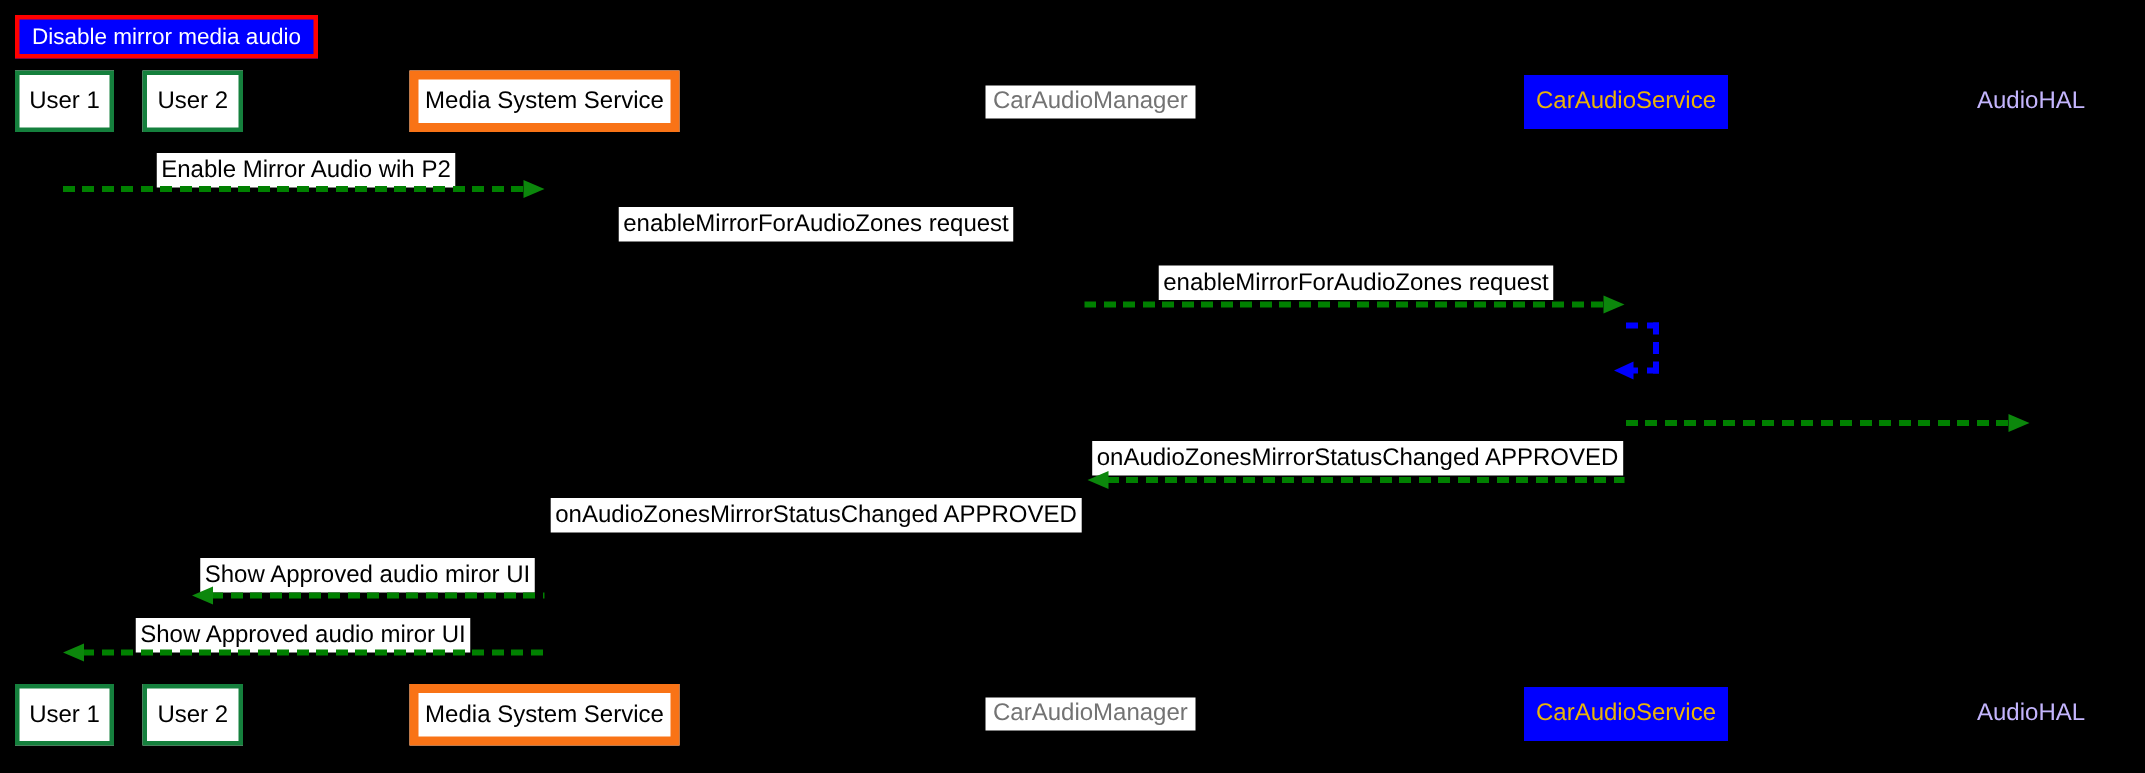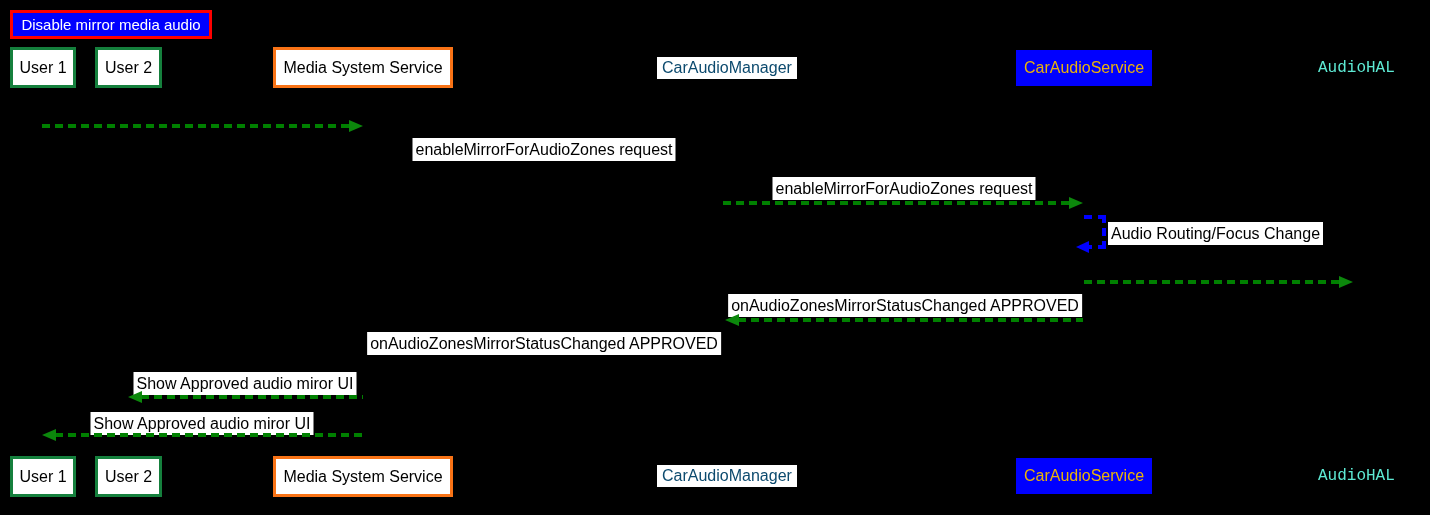"Media System Service" .green-border { border: 3px solid #f97316 -> 6px solid #f97316 }
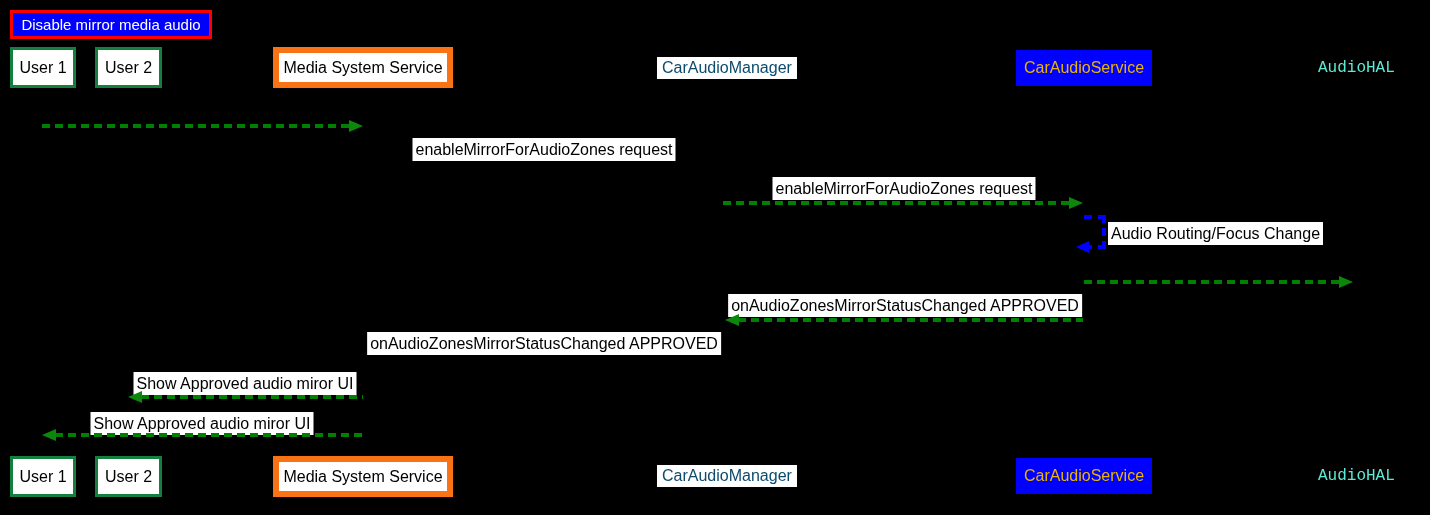"CarAudioManager" .plain-label { color: #0c4a6e -> #737373 }
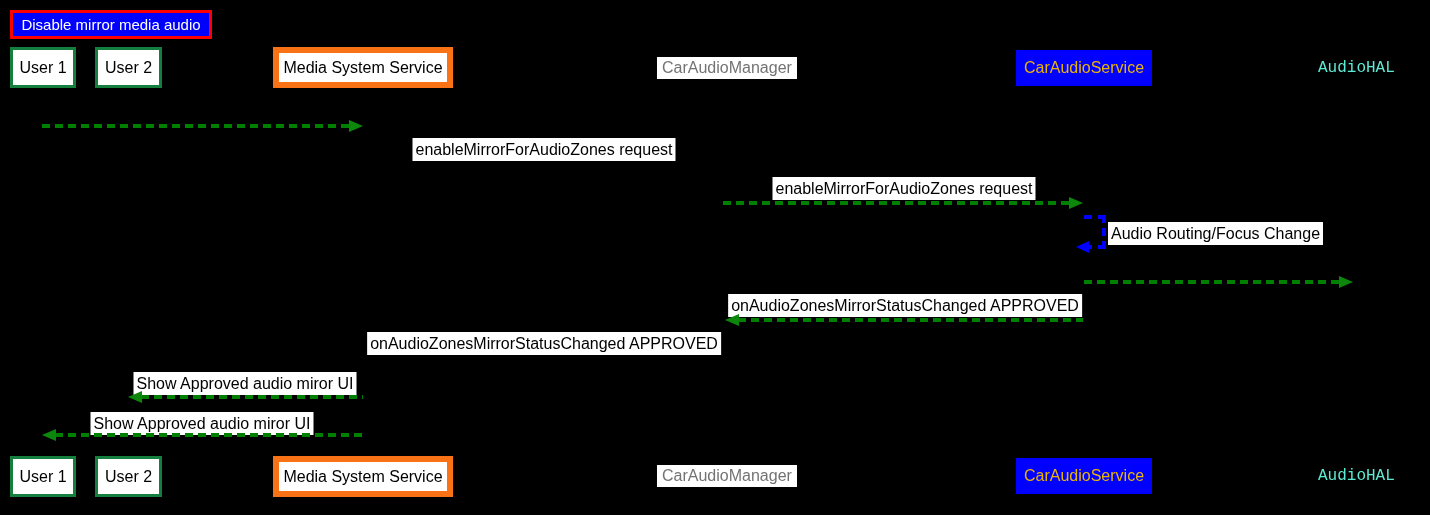"AudioHAL" .text-only { color: #5eead4 -> #c4b5fd; font-family: Liberation Mono, monospace -> none }
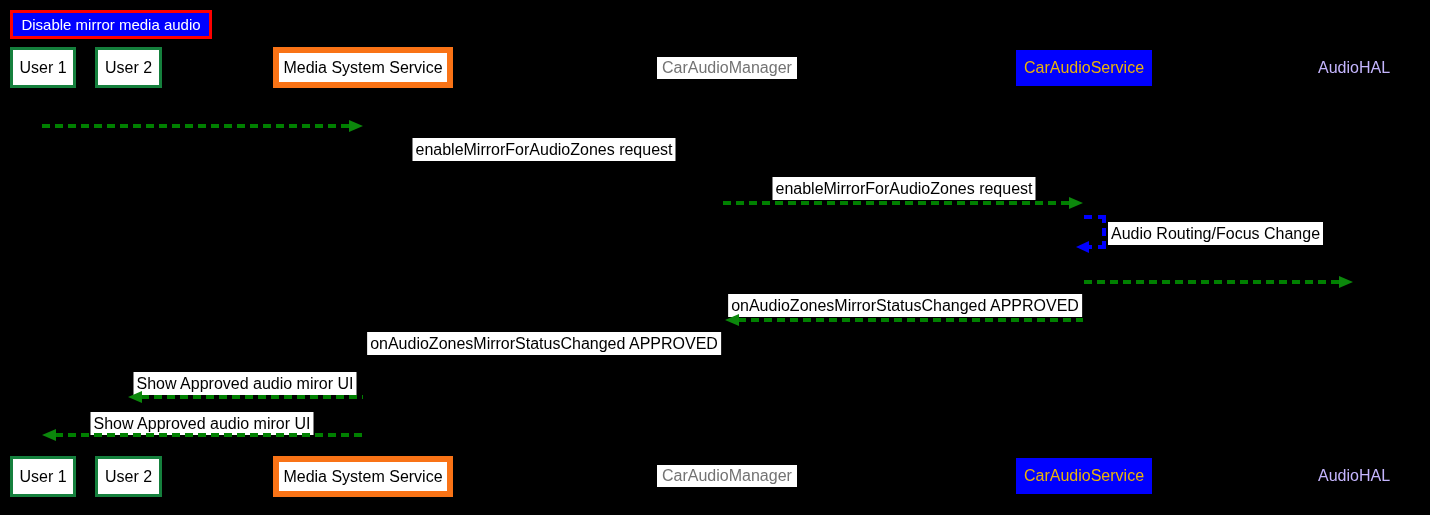"Enable Mirror Audio wih P2" div.msg { html: none -> <div>Enable Mirror Audio wih P2</div> }
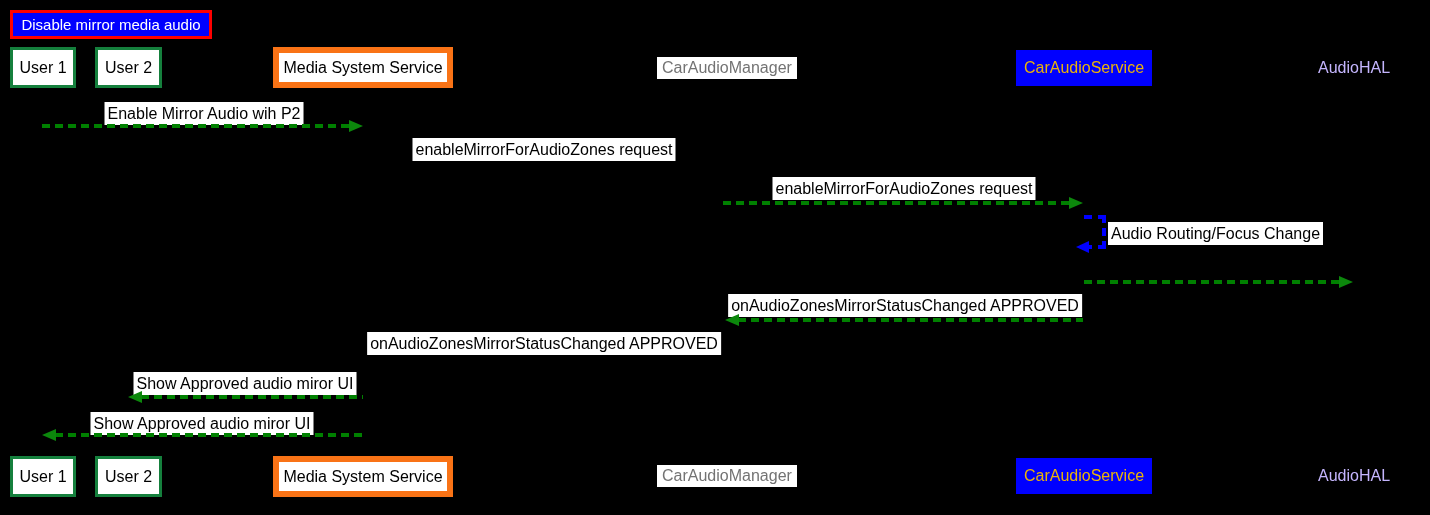"Audio Routing/Focus Change" div.msg { html: <div>Audio Routing/Focus Change</div> -> none }
